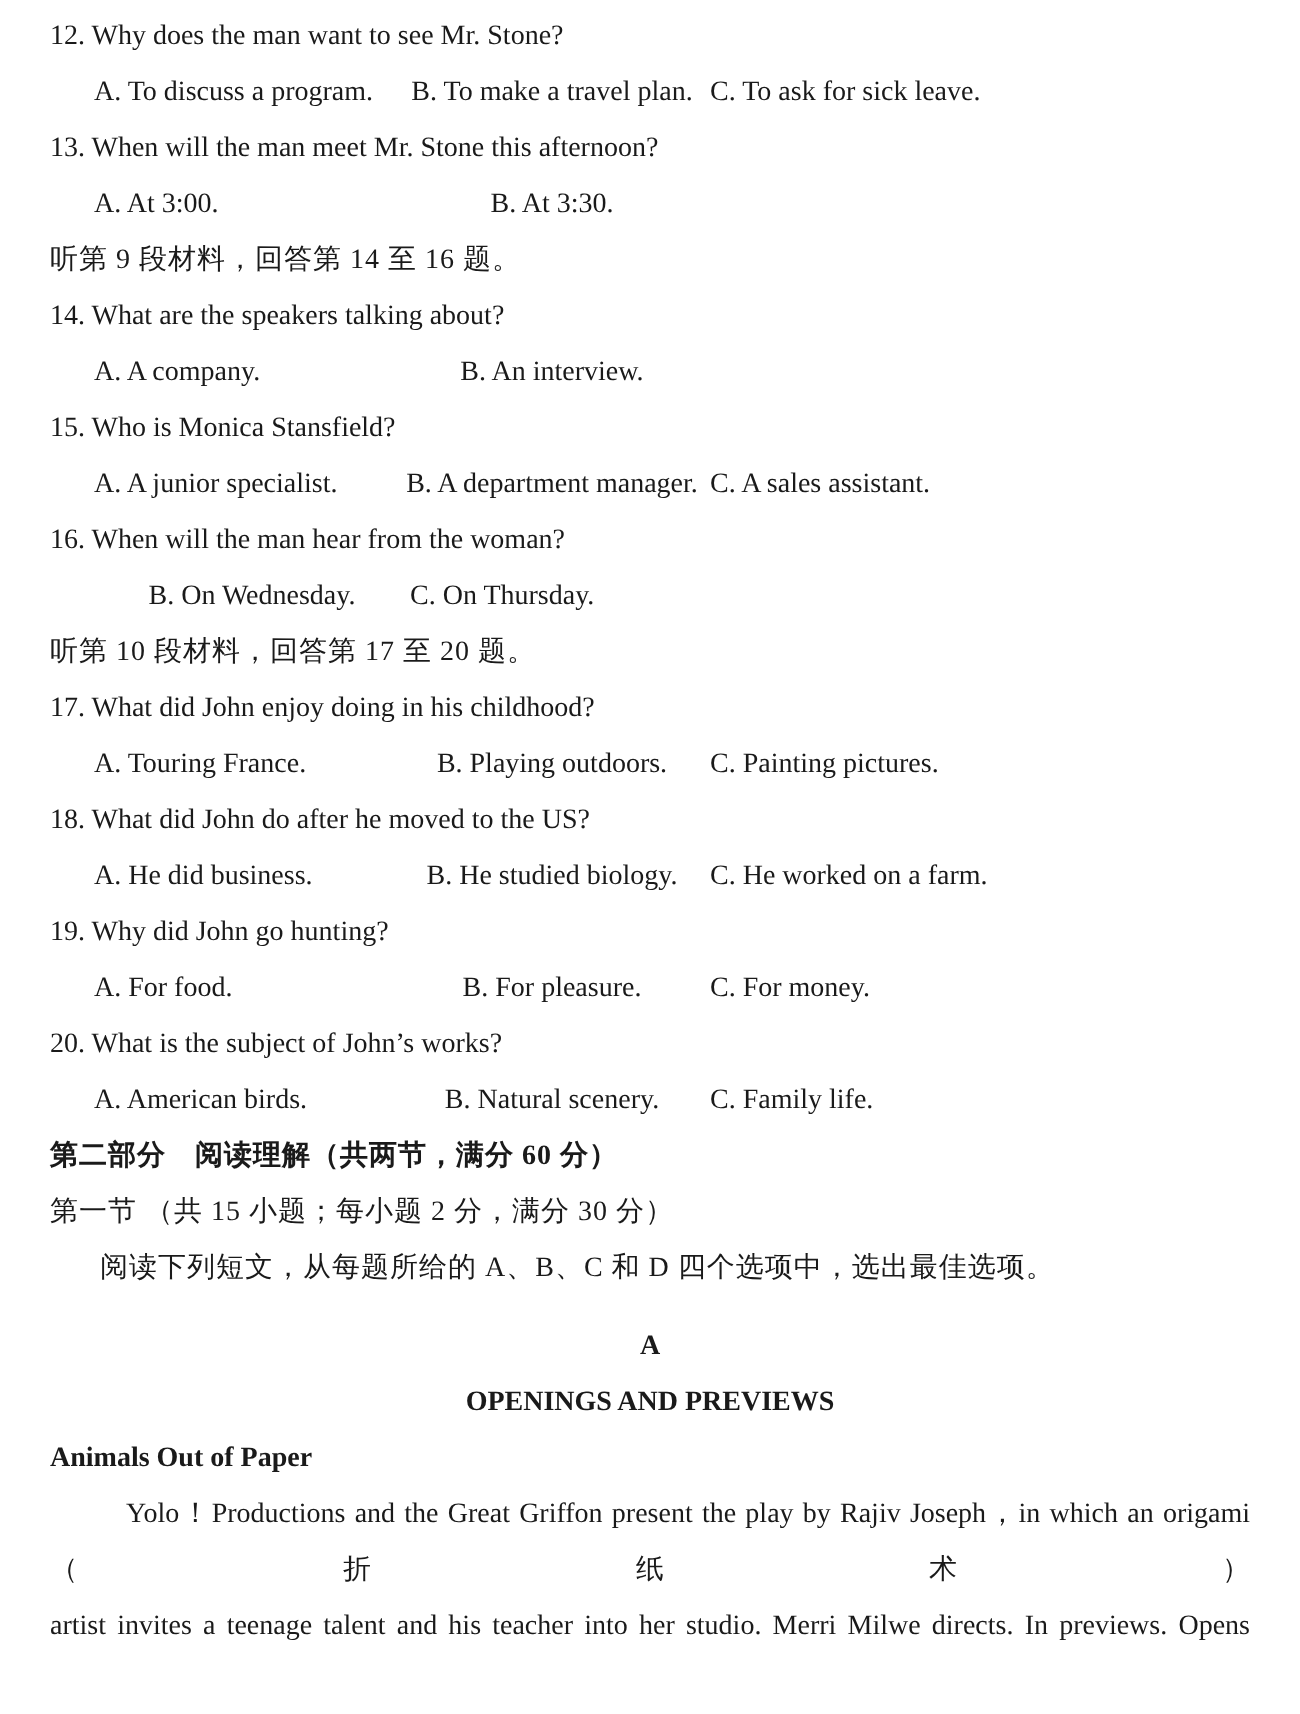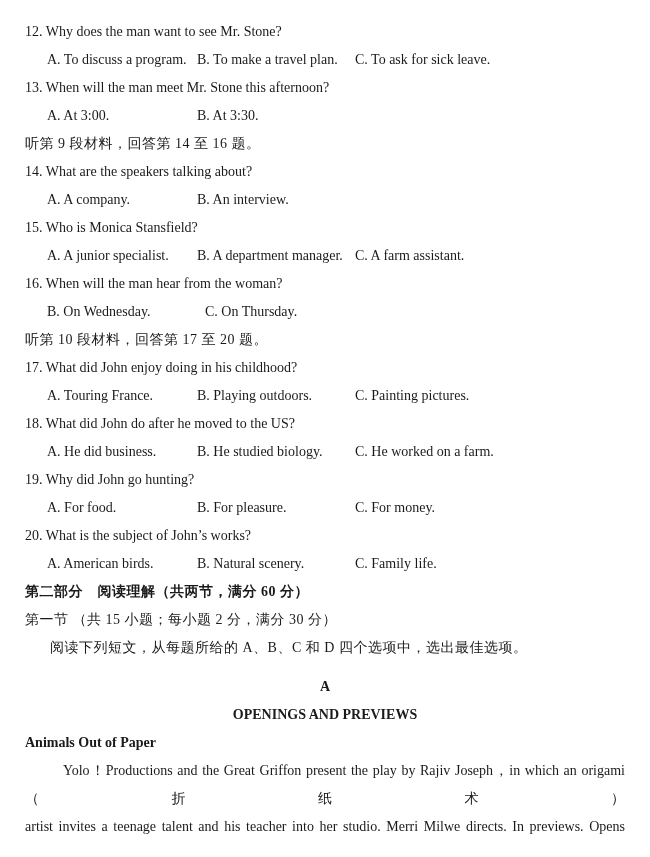"12. Why does the man" .page { padding: 18px 25px 0 25px -> 5px 25px 0 25px }
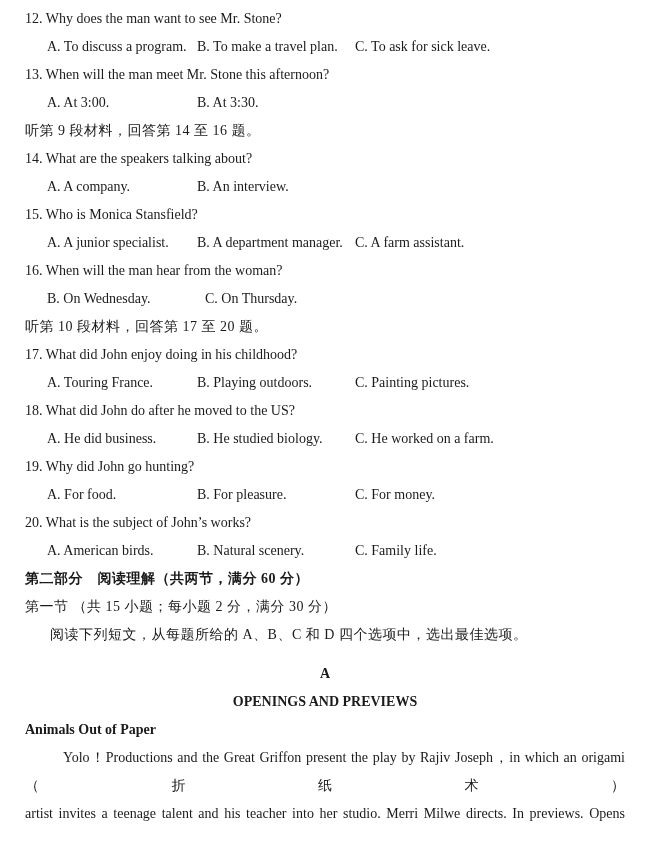"B. To make a travel" .opt-b { text-align: none -> center }
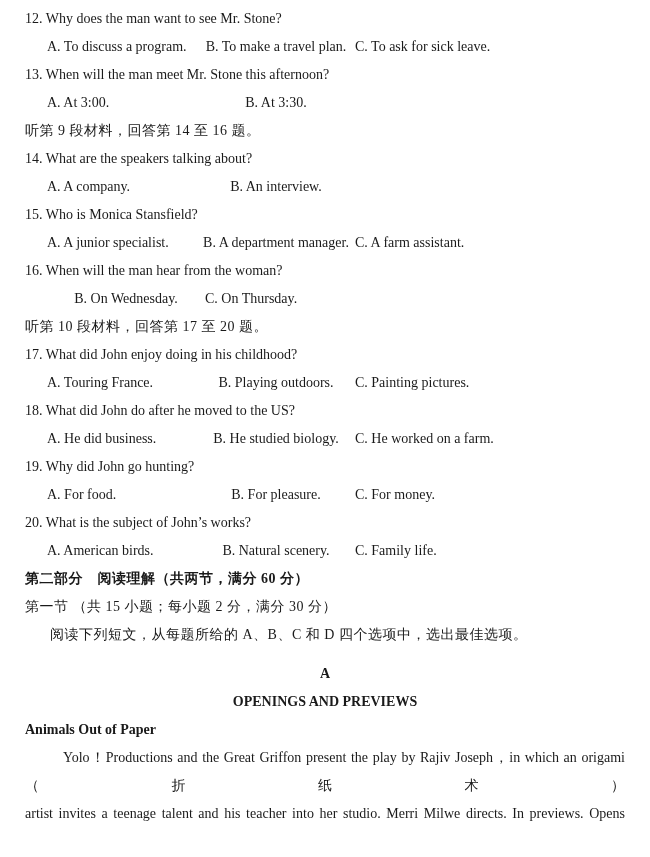"C. A farm assistant." span.opt-c { text: farm -> sales }
